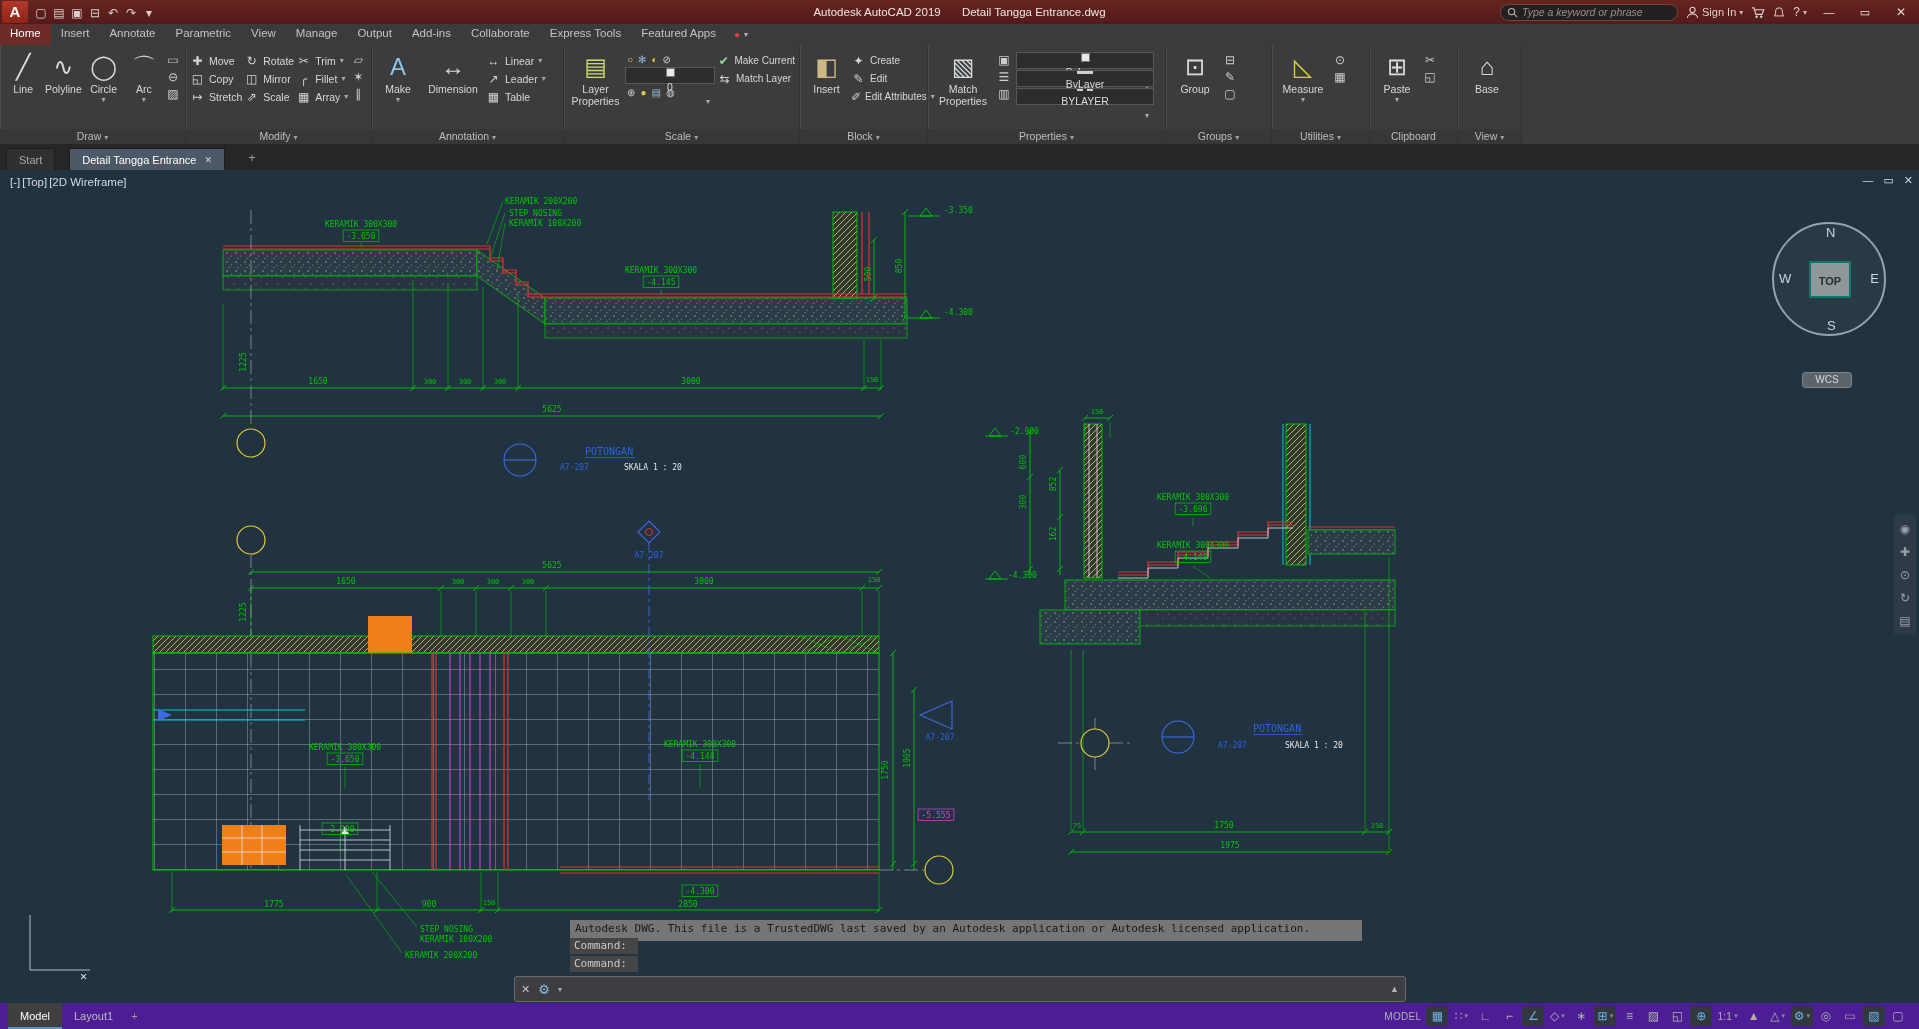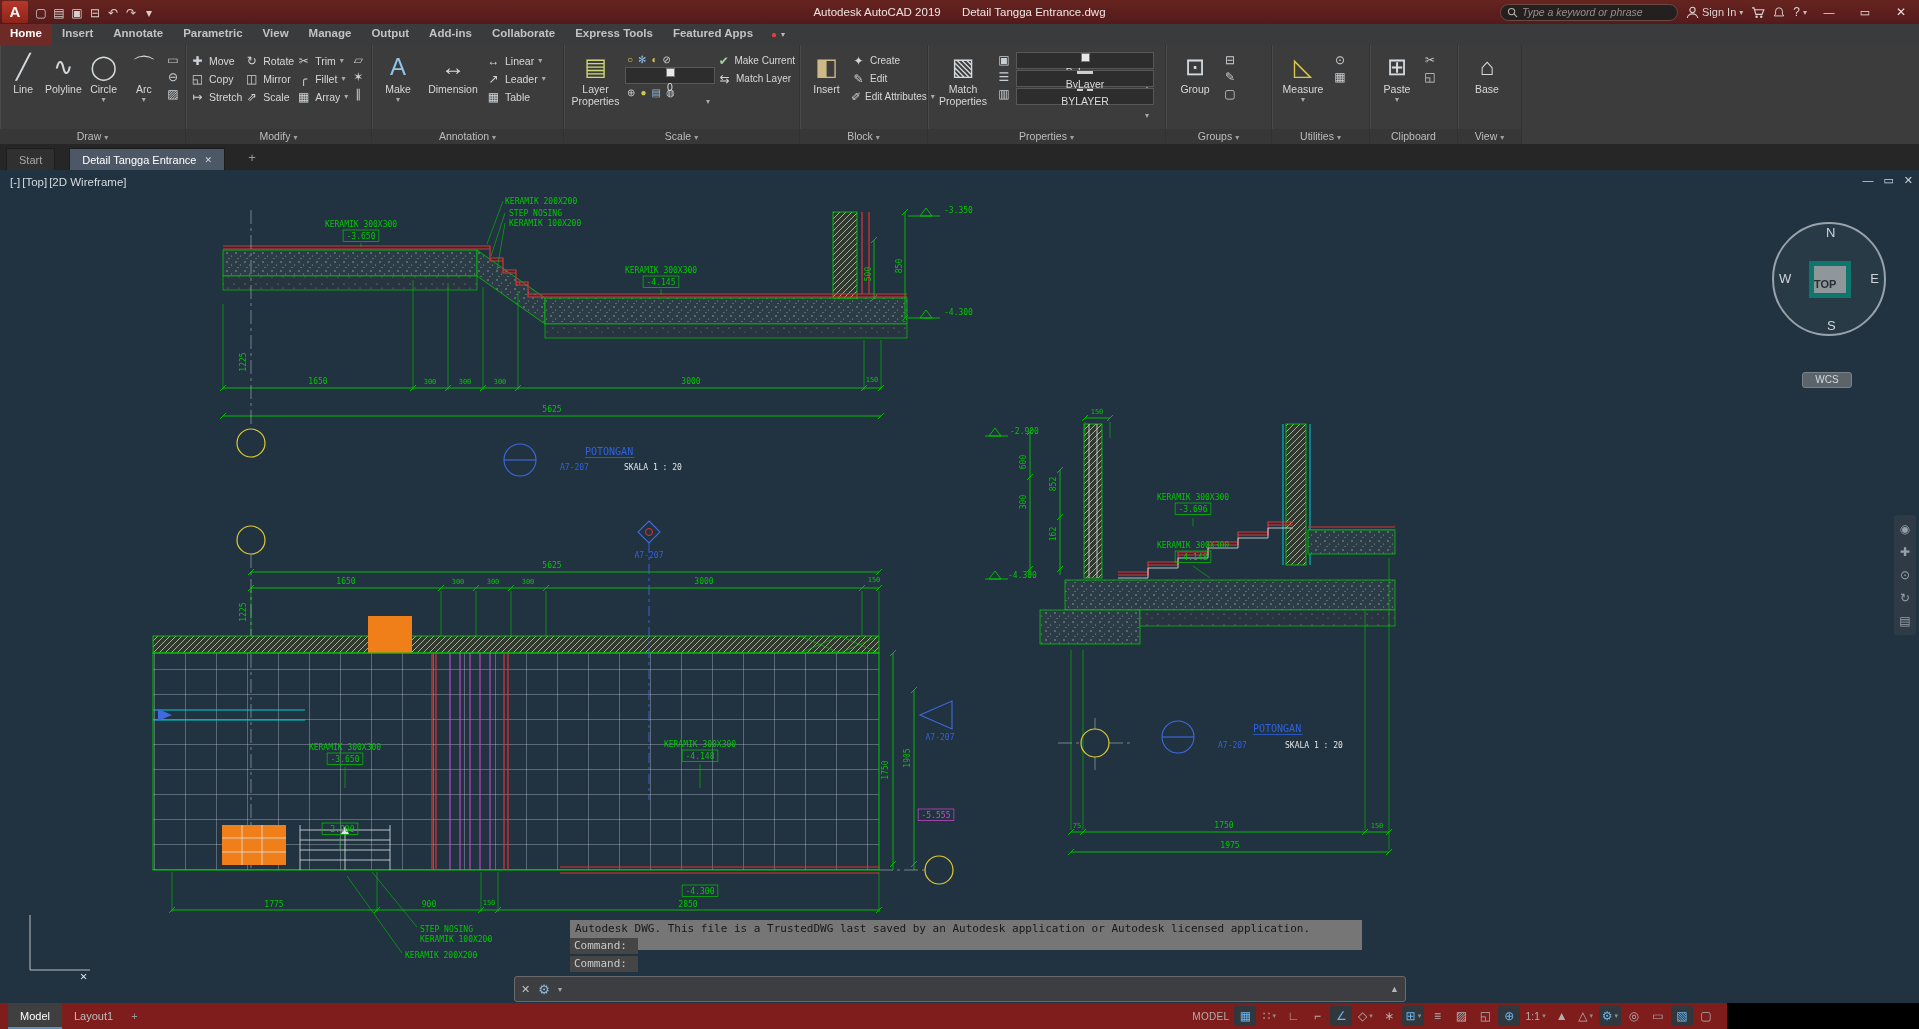"Home" .rtab { font-weight: bold -> none }
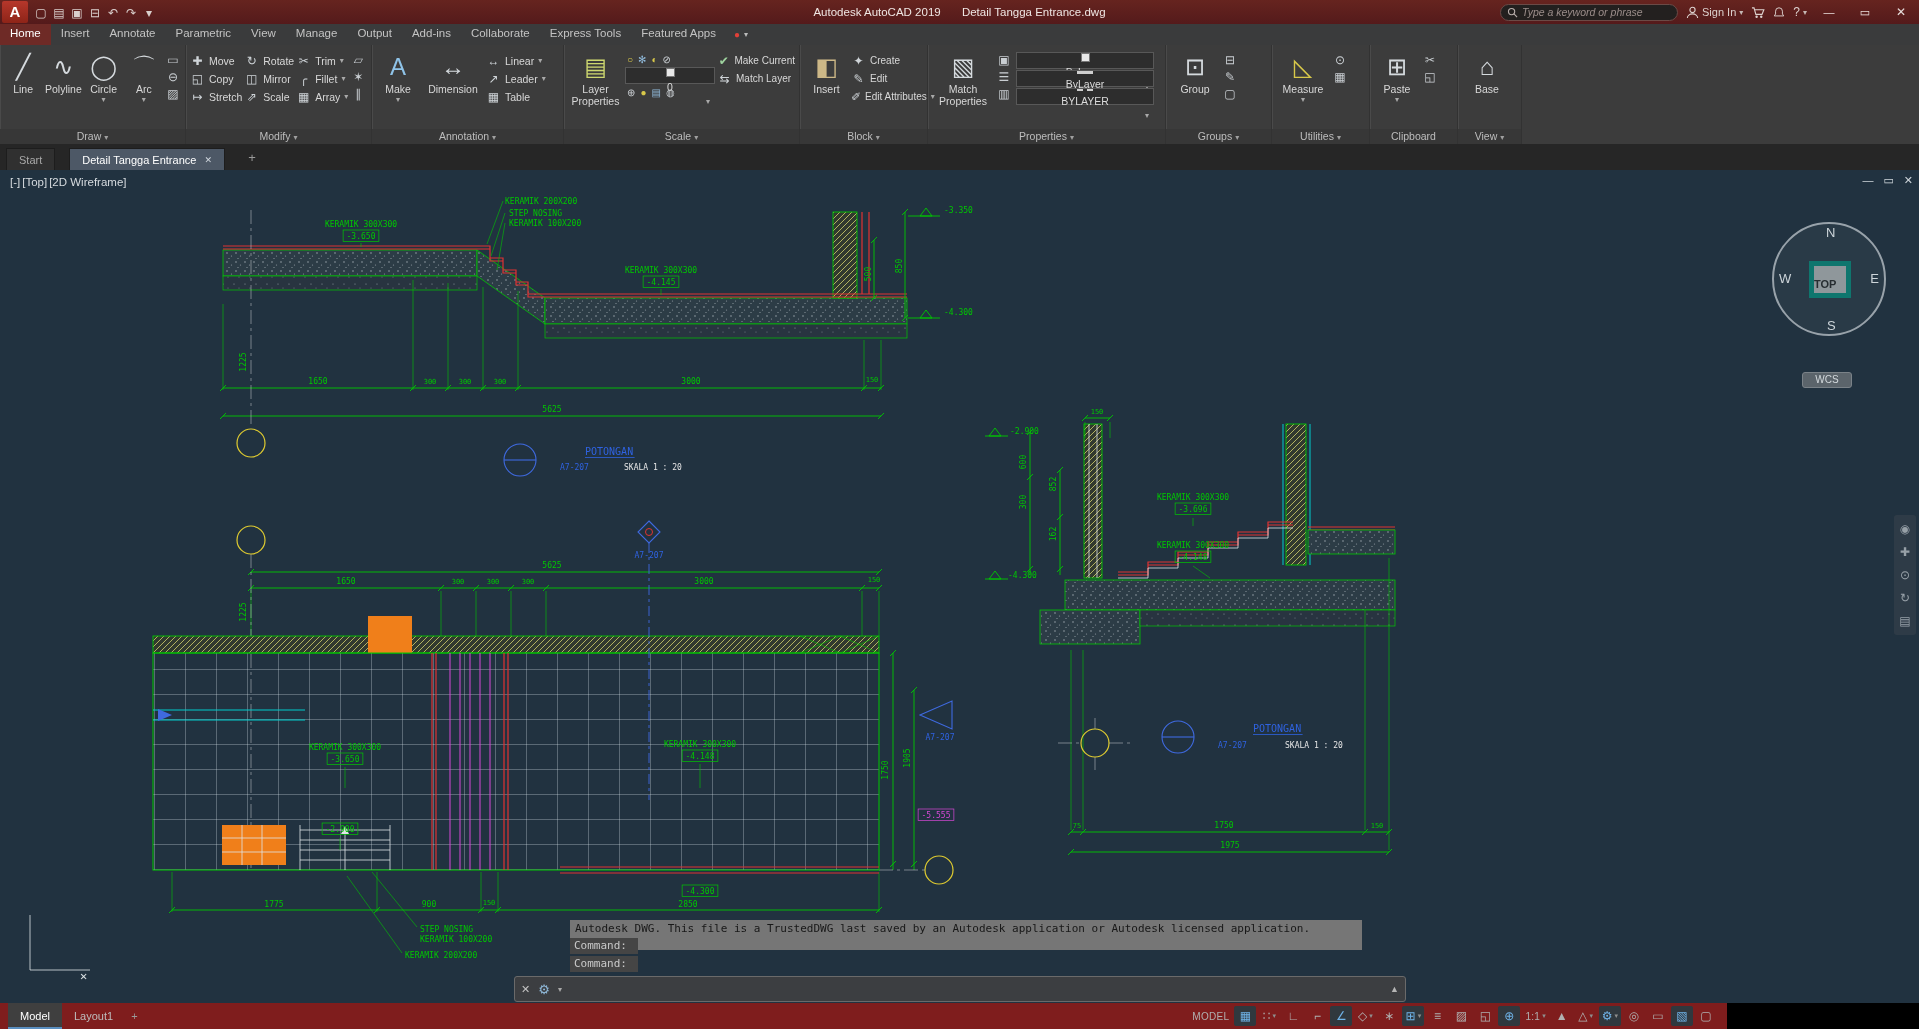"TOP" #viewcube { border: 5px solid #0f766e -> 2px solid #0f766e; text-align: left -> center }
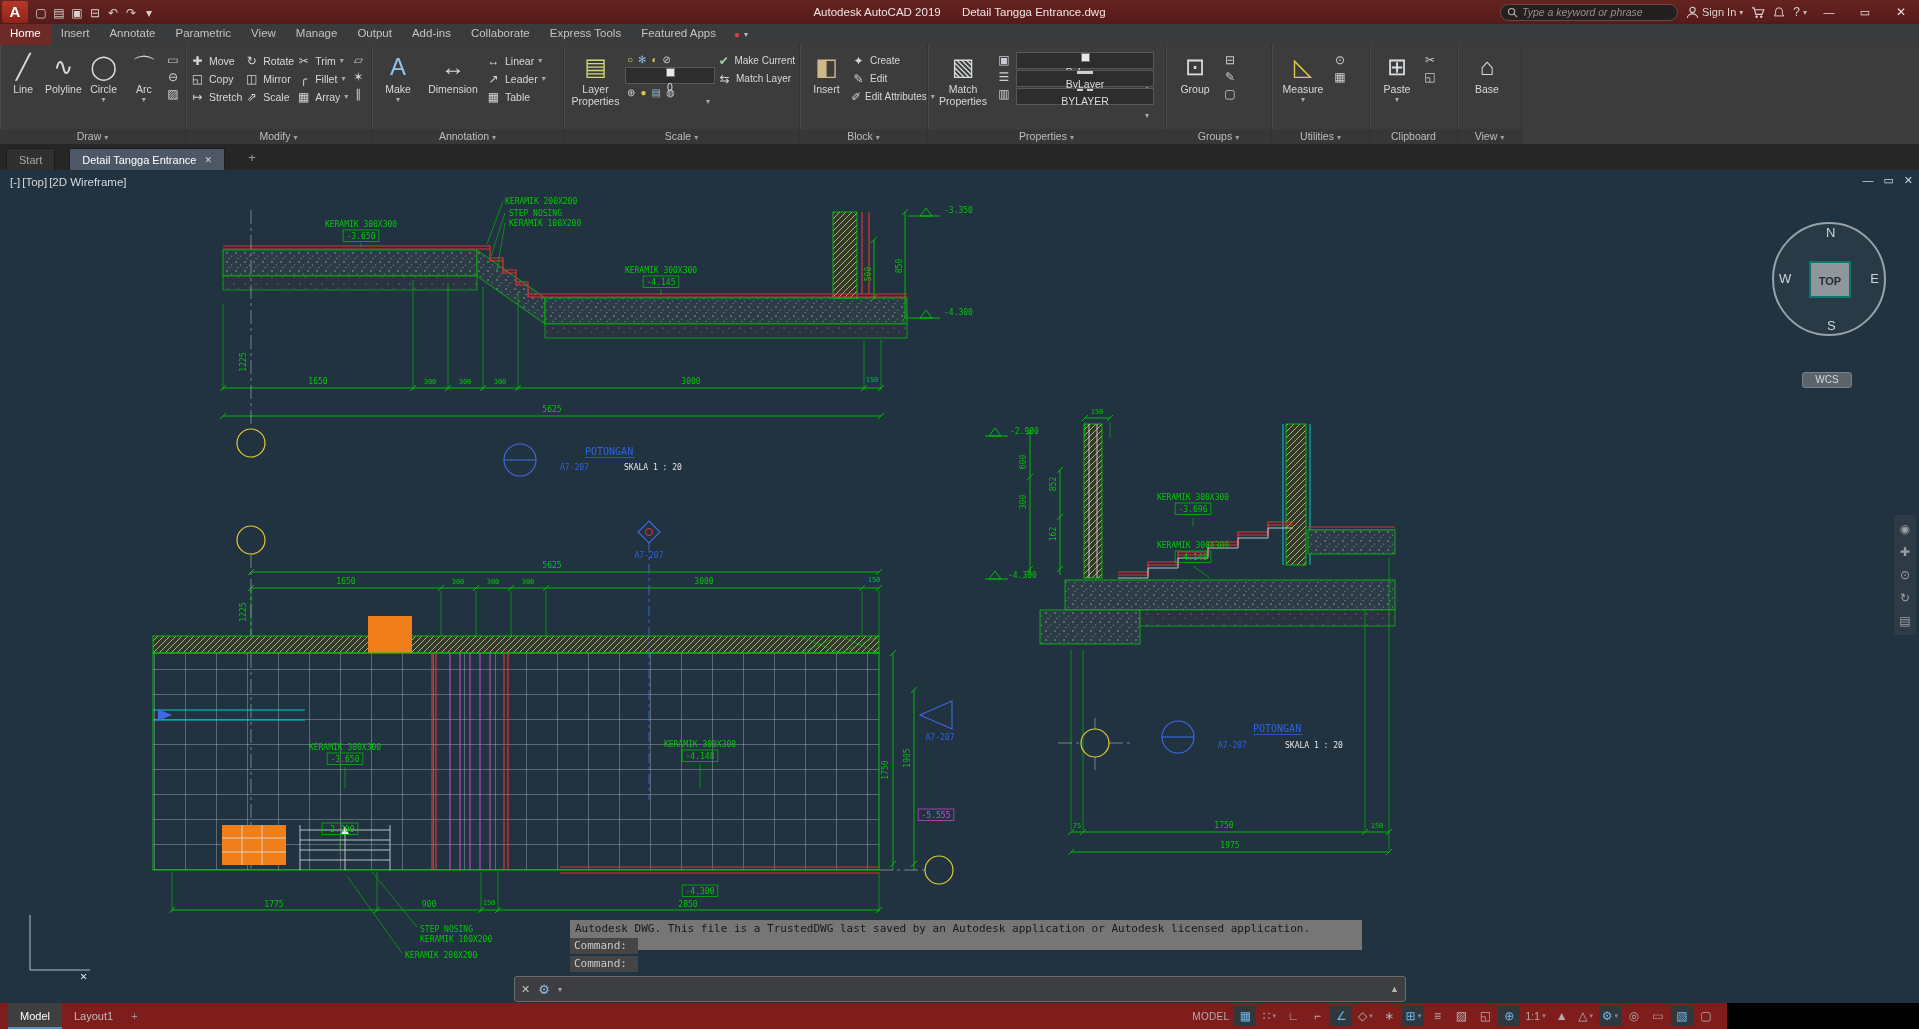"Autodesk DWG. This file is" #trusted { height: 30px -> 21px }
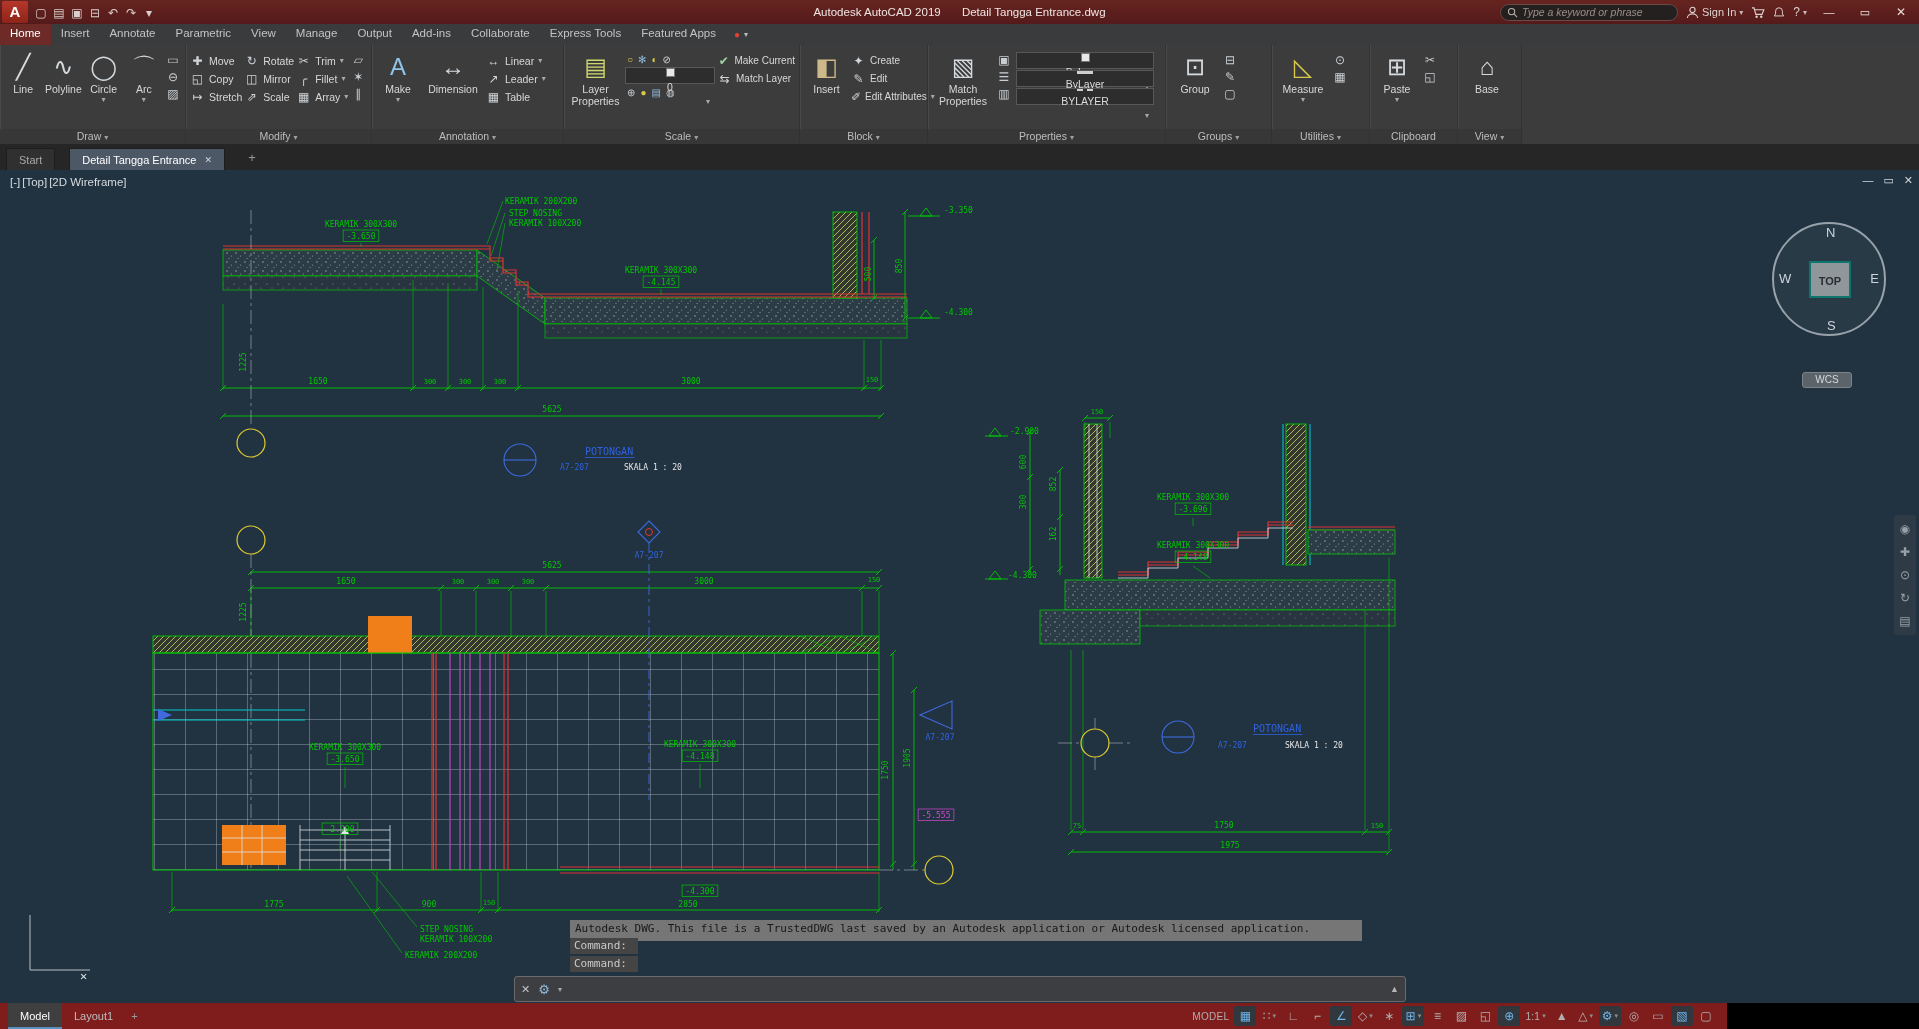"Model" #statusbar { background: #7f1d1d -> #4c1d95; width: 1727px -> 1919px }
